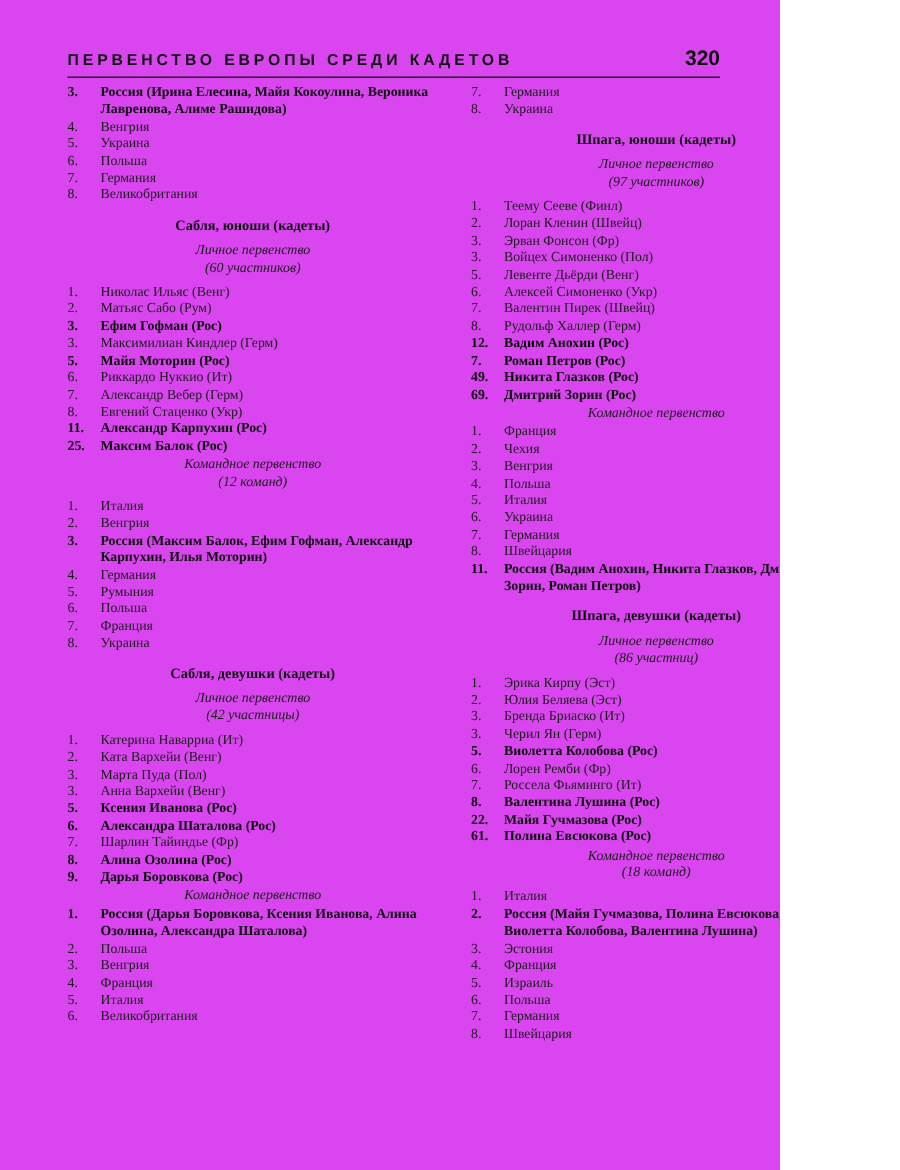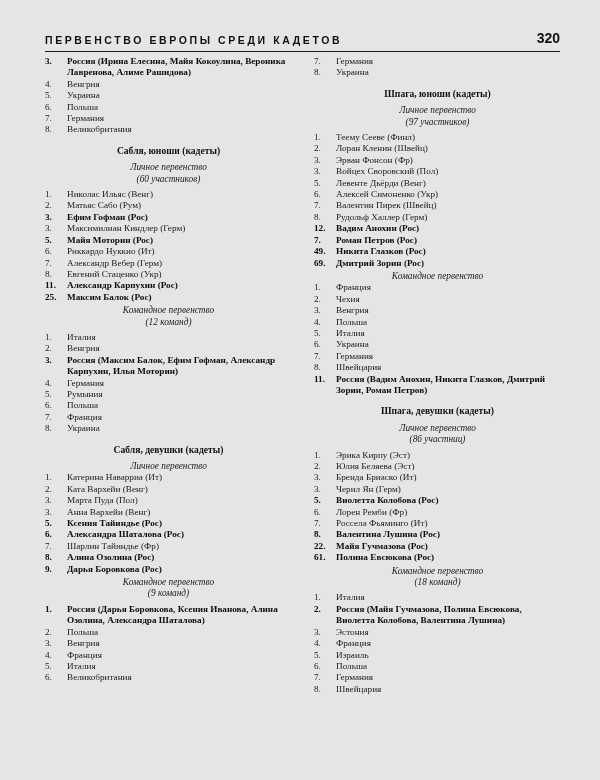"ПЕРВЕНСТВО ЕВРОПЫ СРЕДИ КАДЕТОВ" .page { background: #e5e5e5 -> #d946ef; width: 600px -> 520px }
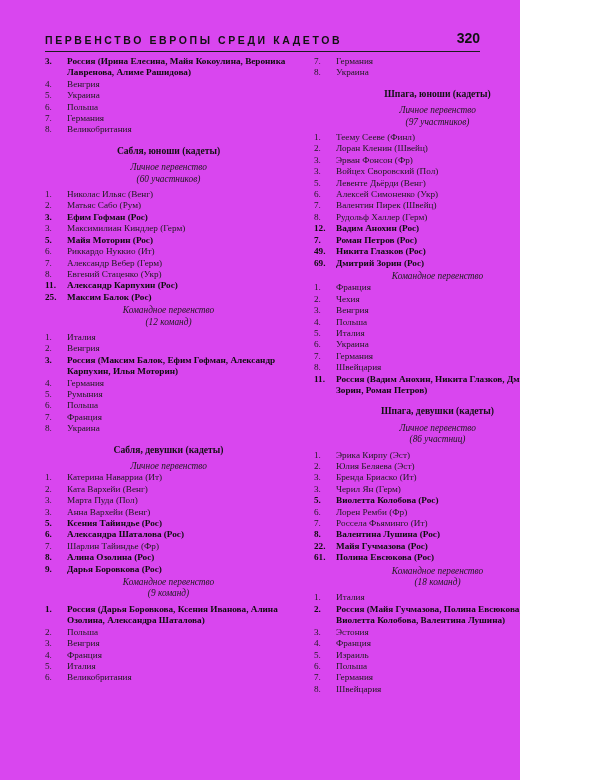"Войцех Своровский (Пол)" span.txt { text: Своровский -> Симоненко }
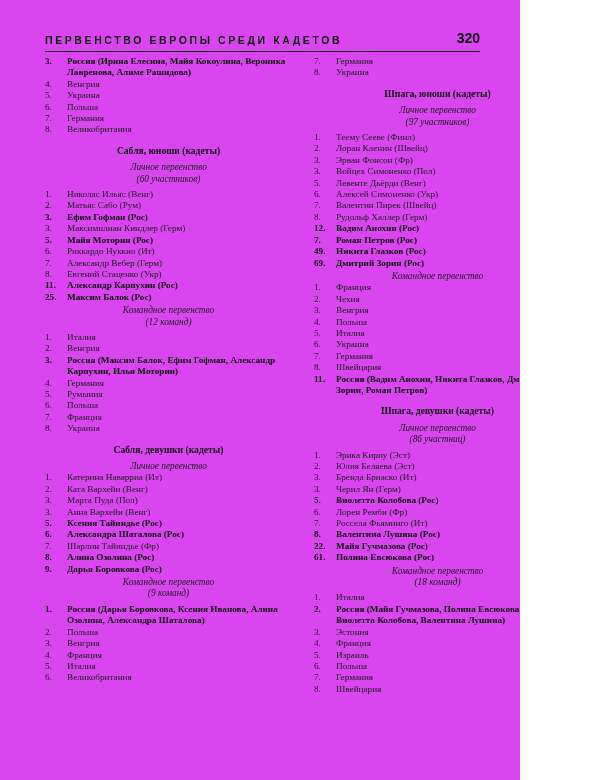"(42 участницы)" div.count-line { html: none -> <div>(42 участницы)</div> }
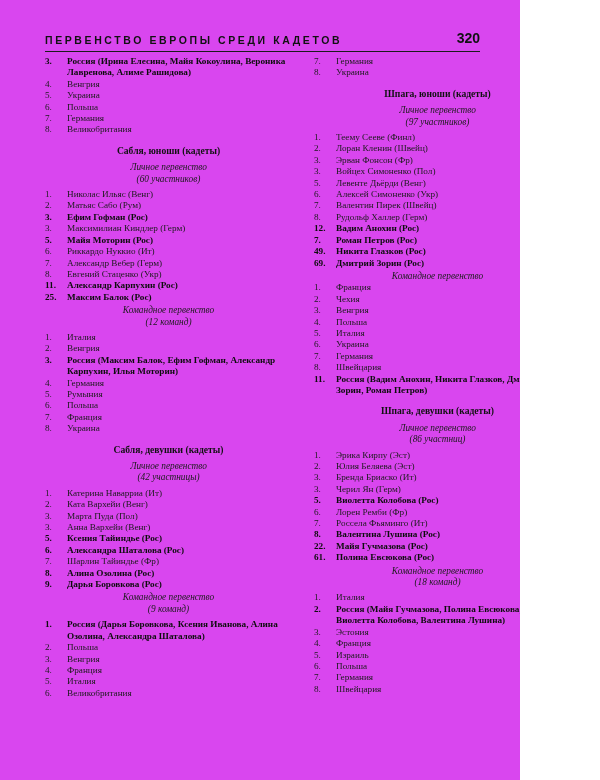"Ксения Тайиндье (Рос)" span.txt { text: Тайиндье -> Иванова }
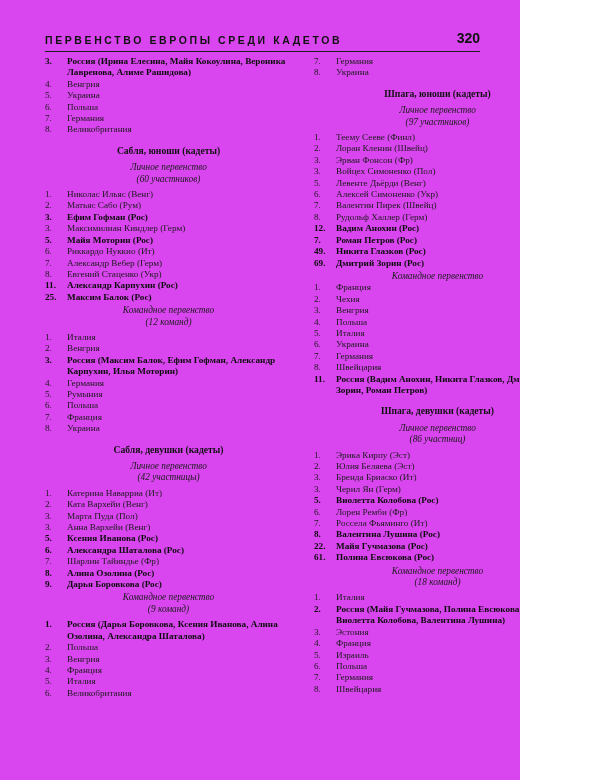"(9 команд)" div.count-line { html: <div>(9 команд)</div> -> none }
